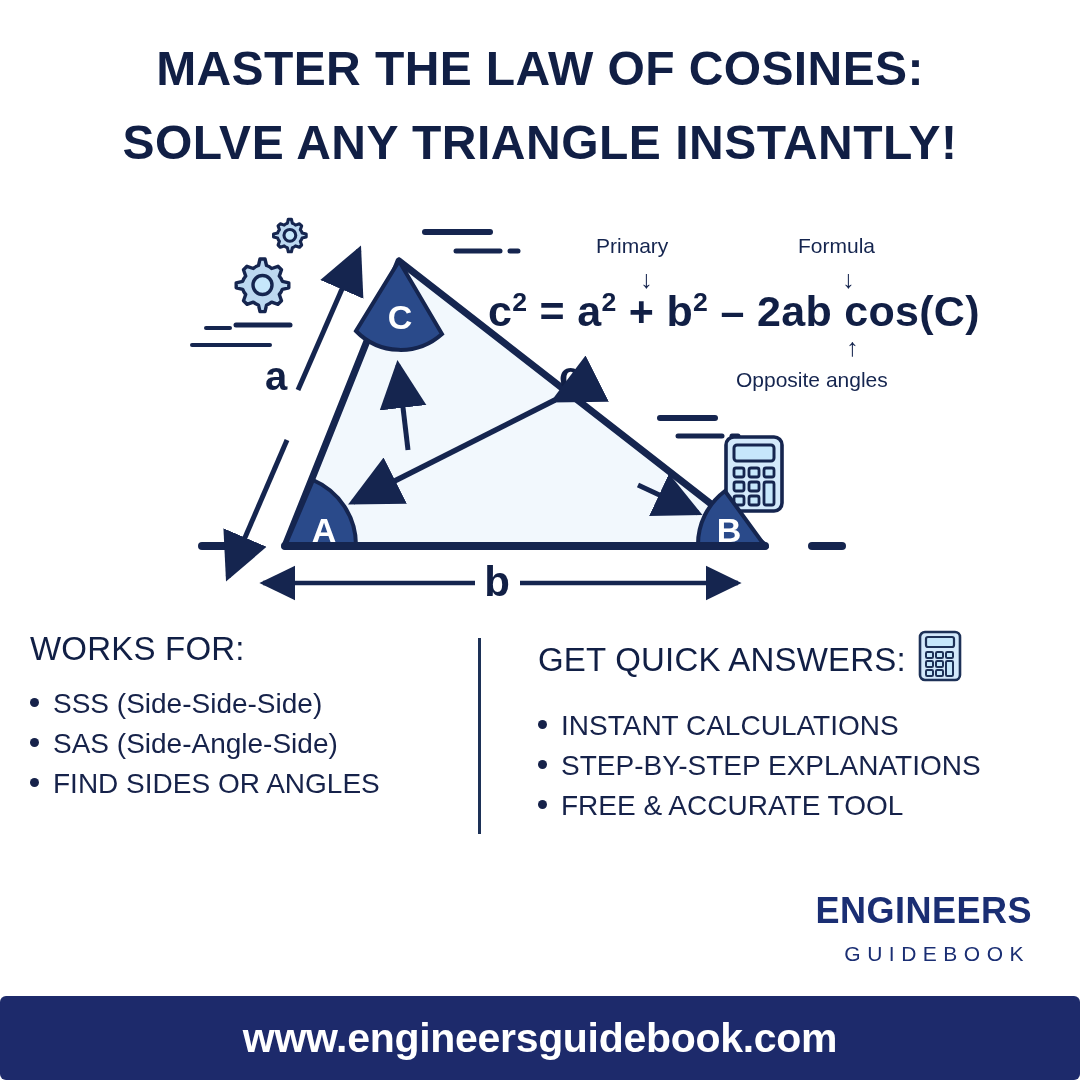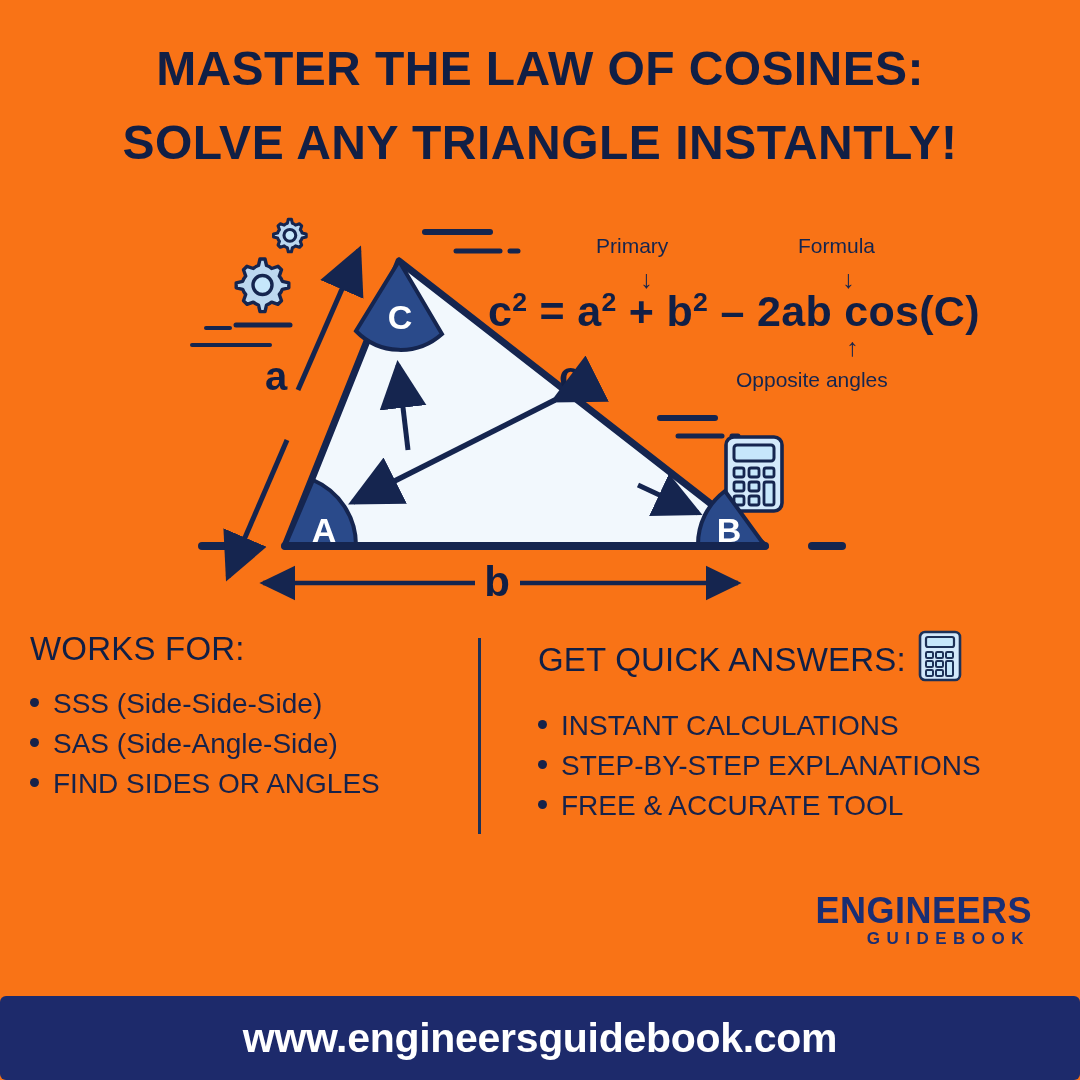"MASTER THE LAW OF COSINES:" #poster { background: #f97316 -> #ffffff }
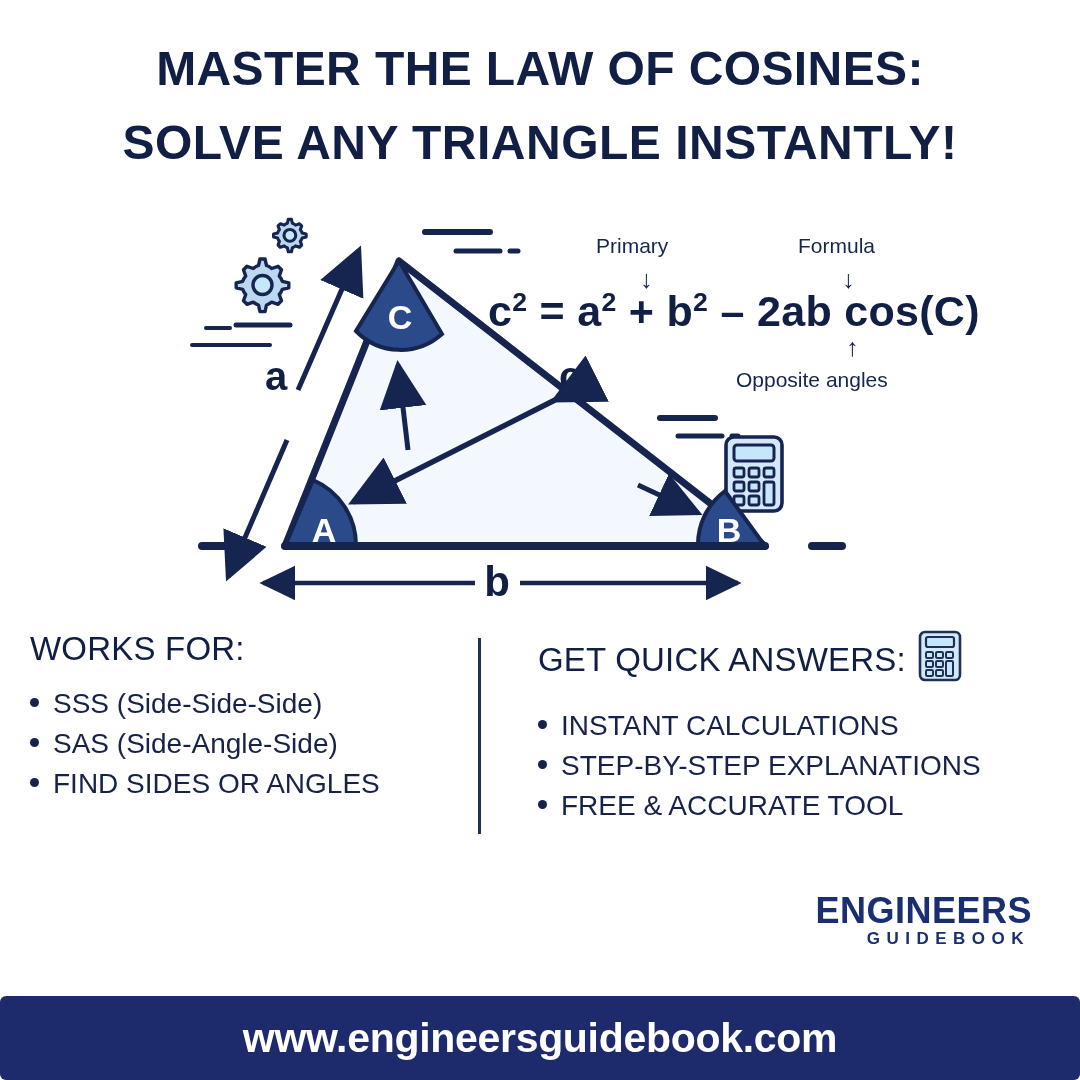"GUIDEBOOK" .logo-sub { font-size: 17px -> 21px; font-weight: bold -> normal; margin-top: 0 -> 13px }
